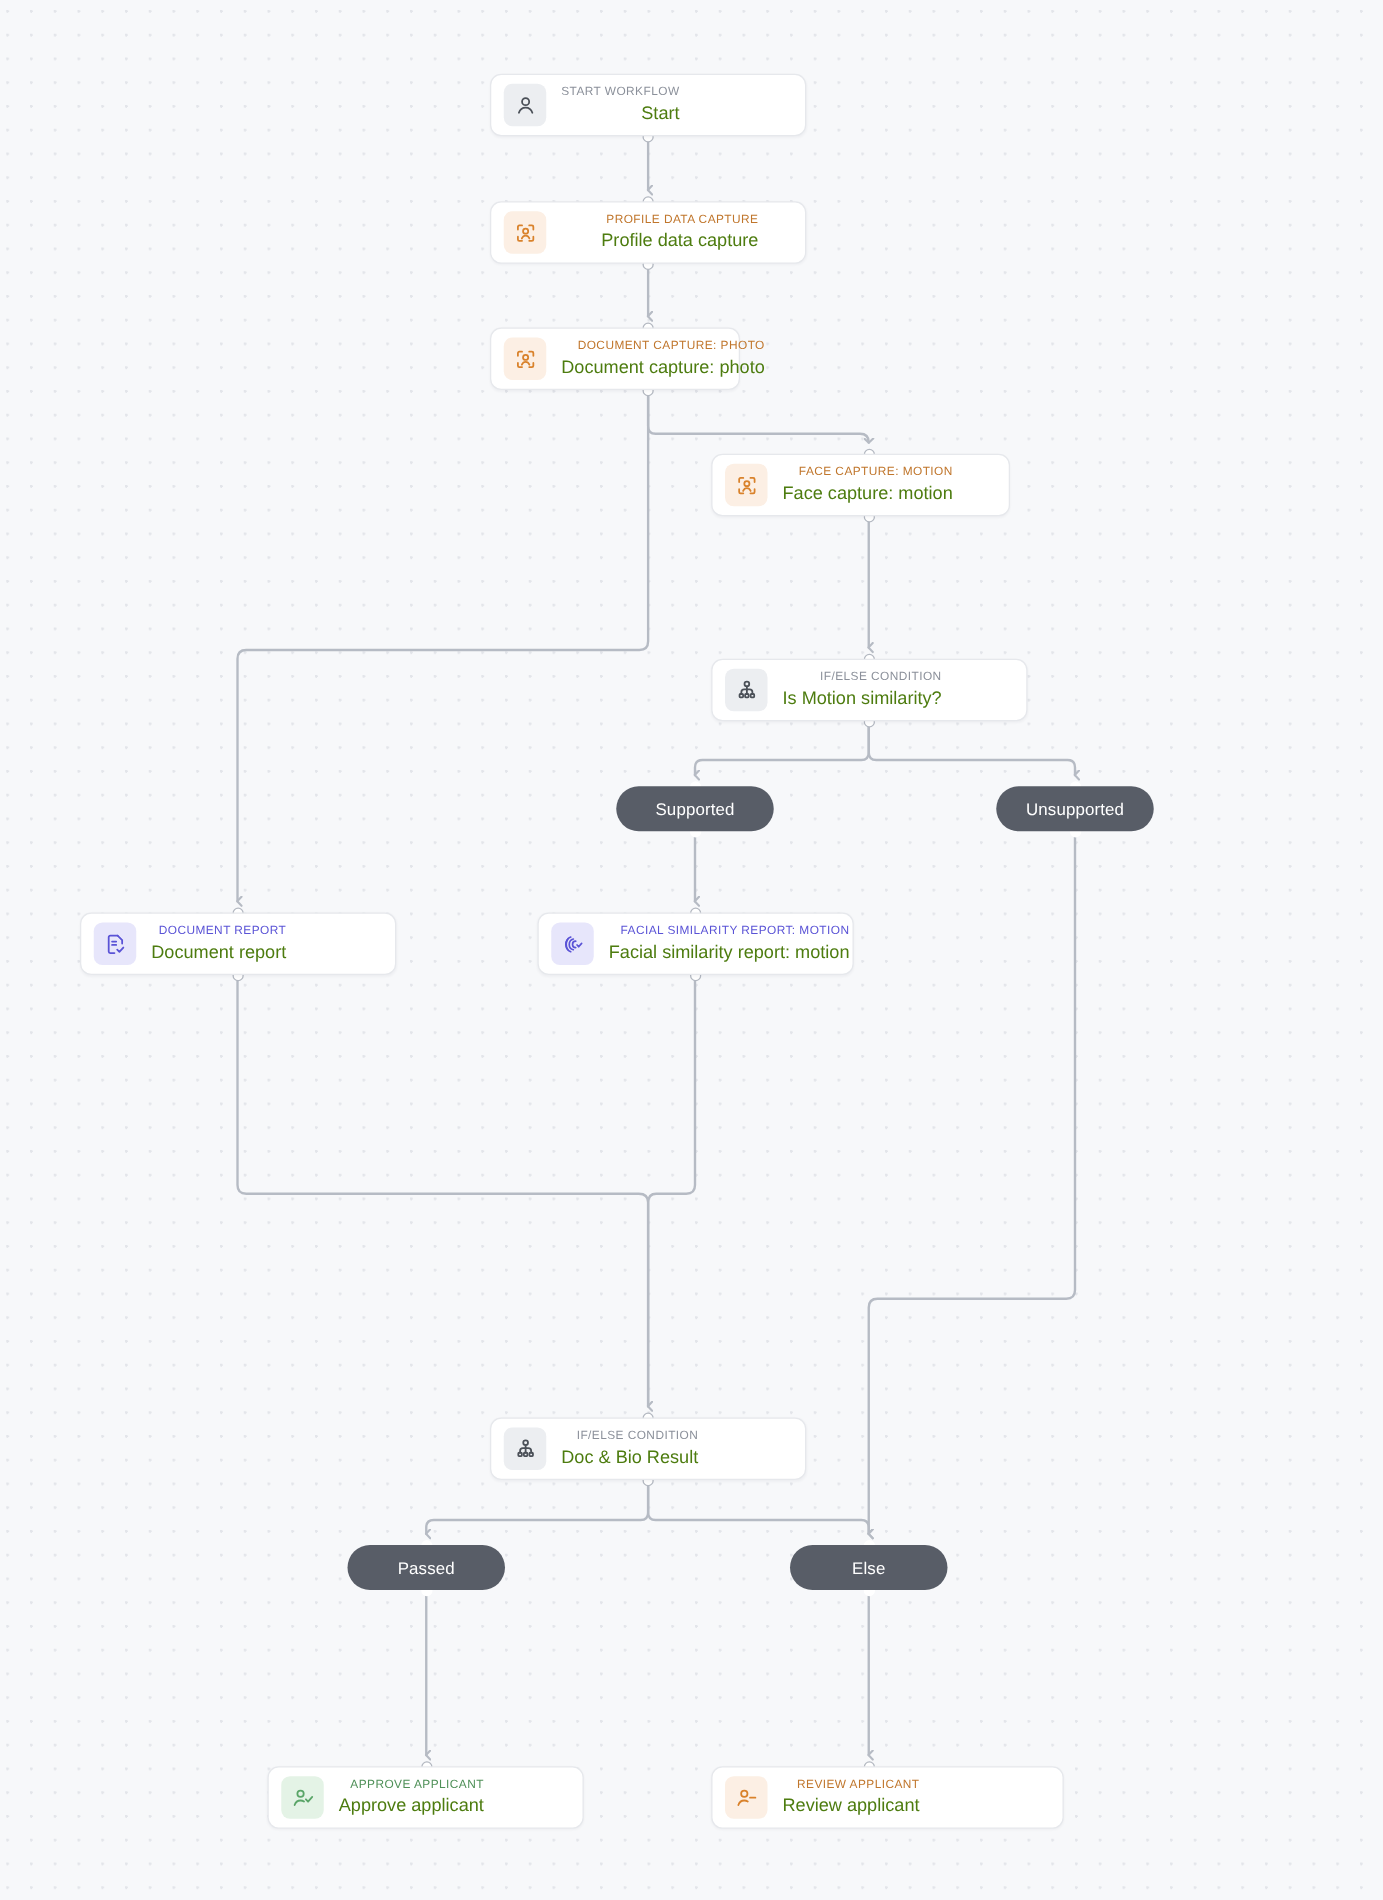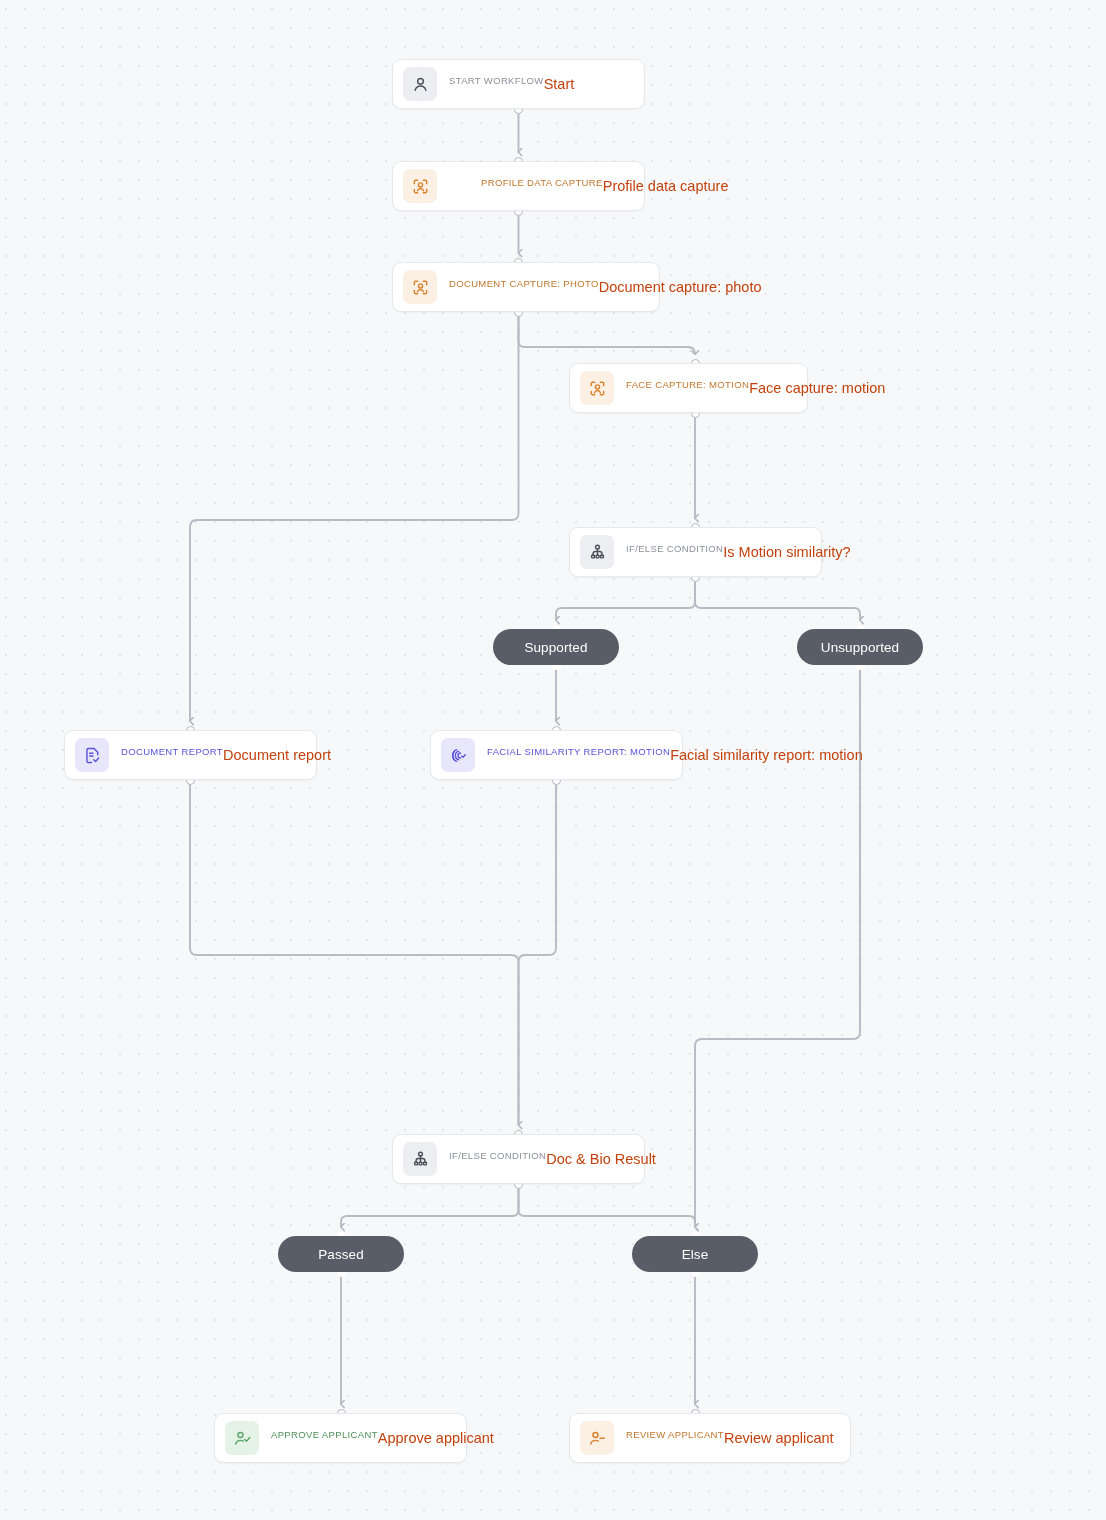"START WORKFLOW" .node .txt { align-items: none -> flex-end; flex-direction: none -> column }
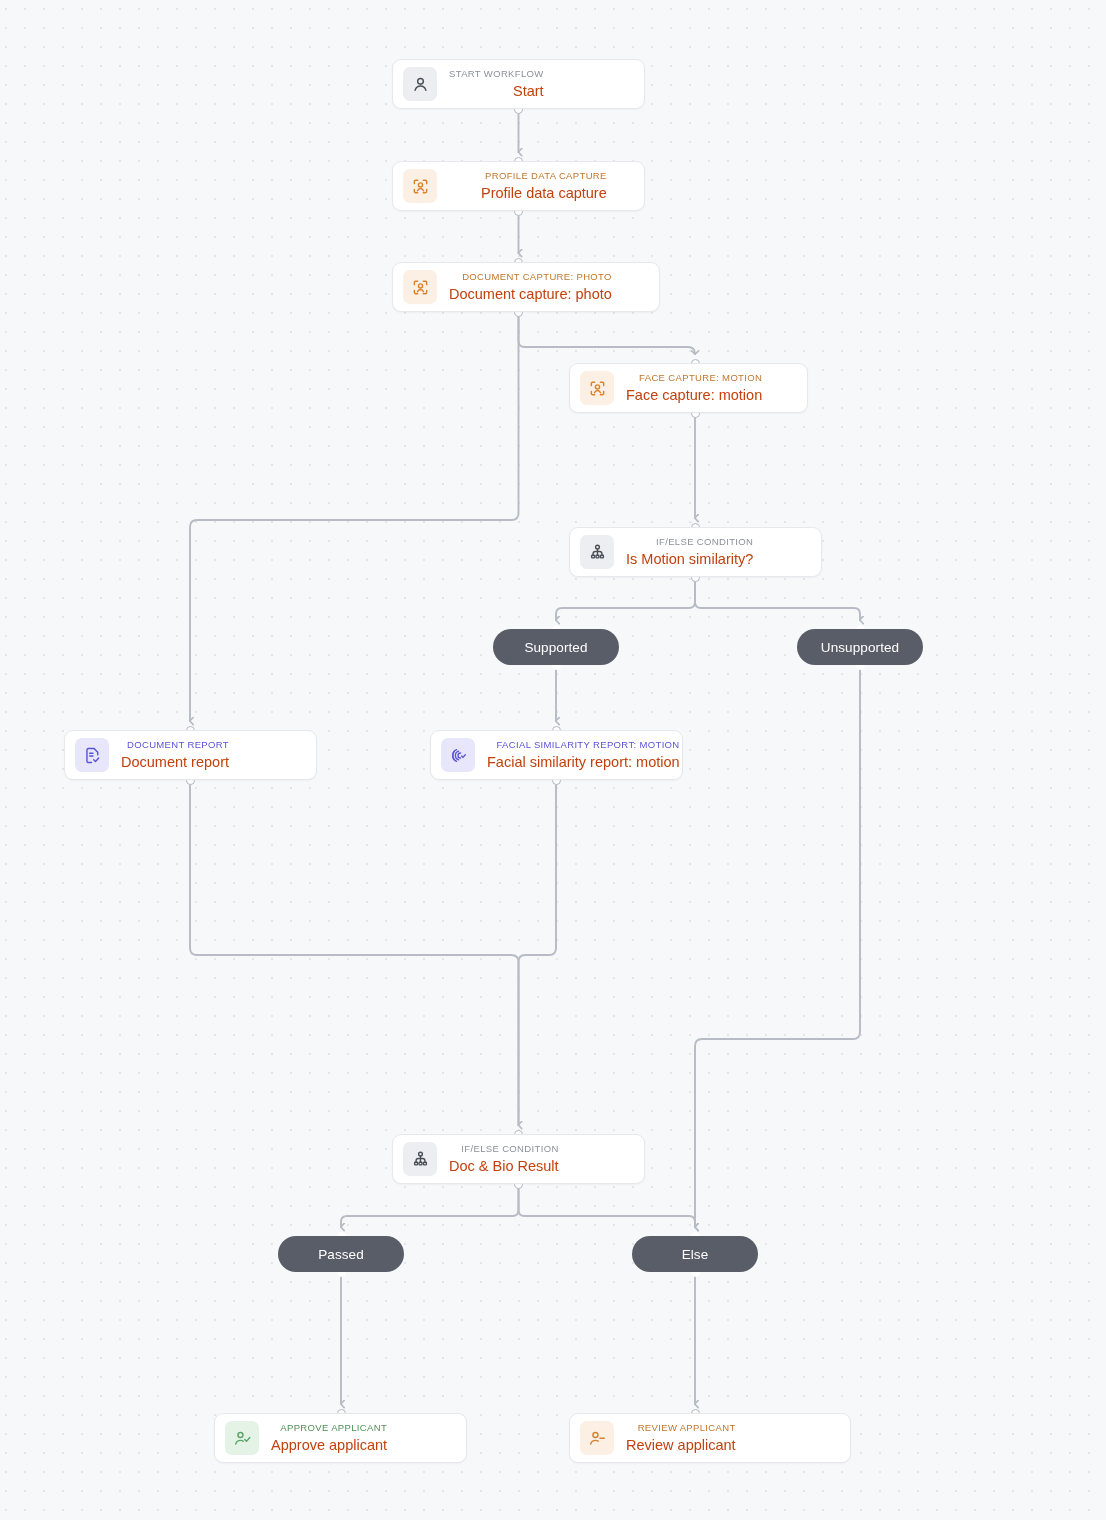"Start" .node .title { color: #c2410c -> #4d7c0f }
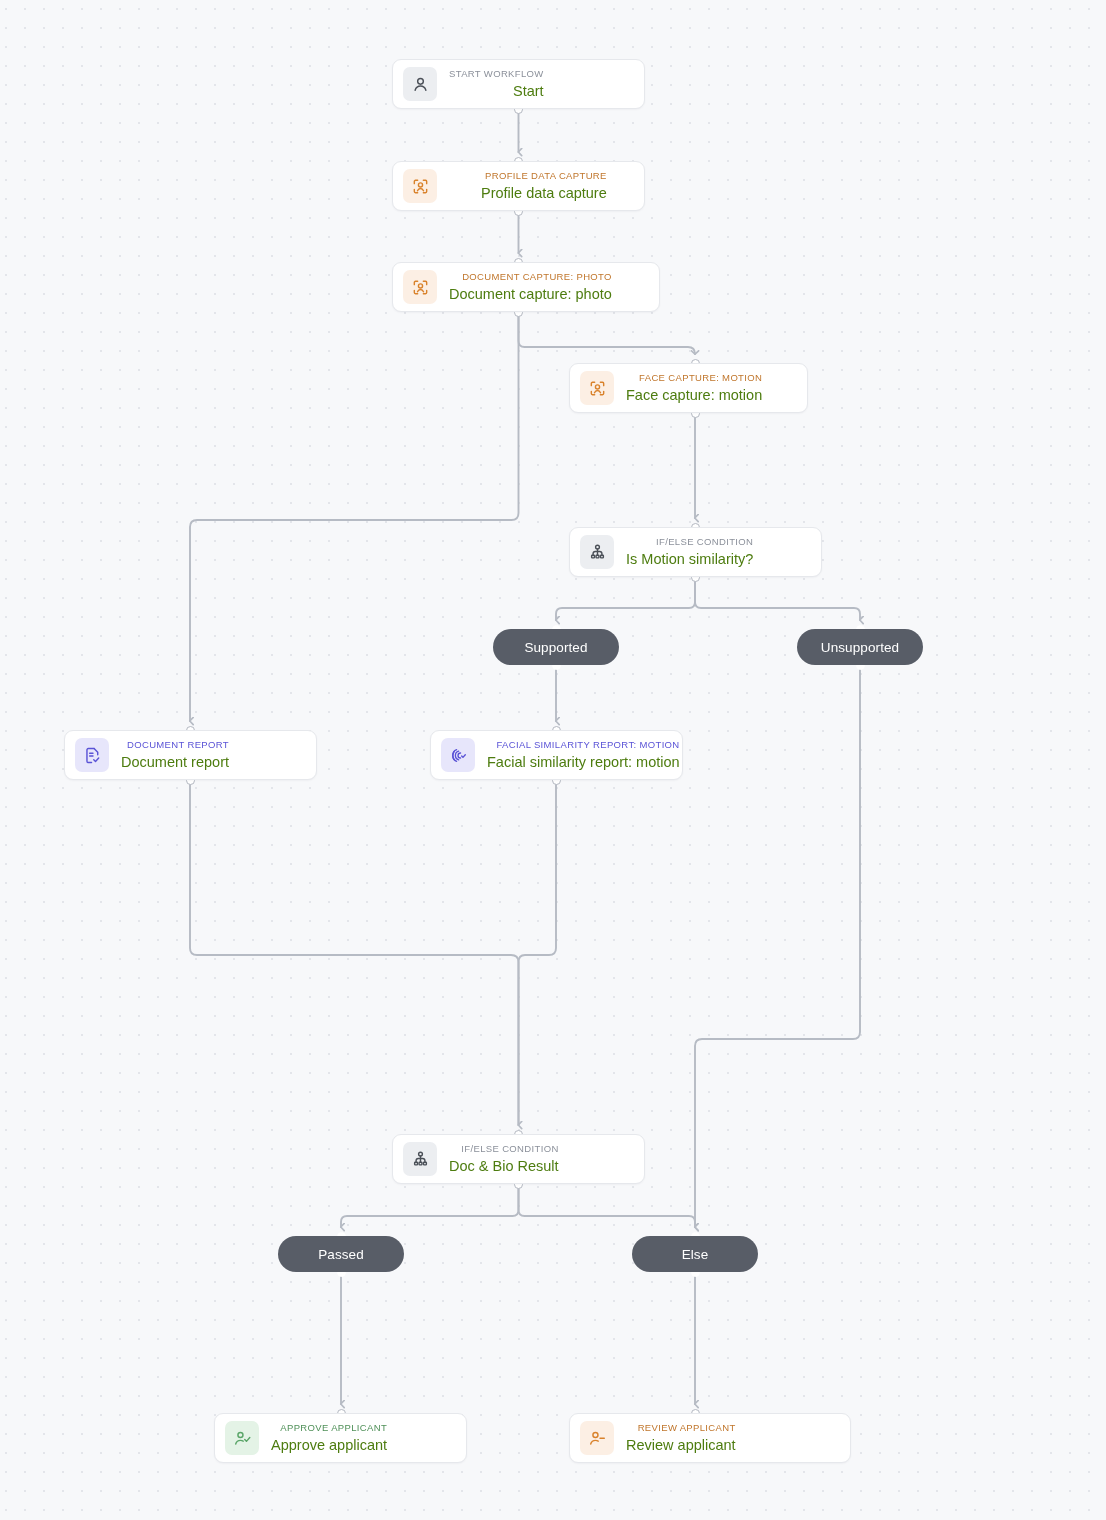"DOCUMENT CAPTURE: PHOTO" div.node { width: 268px -> 200px }
